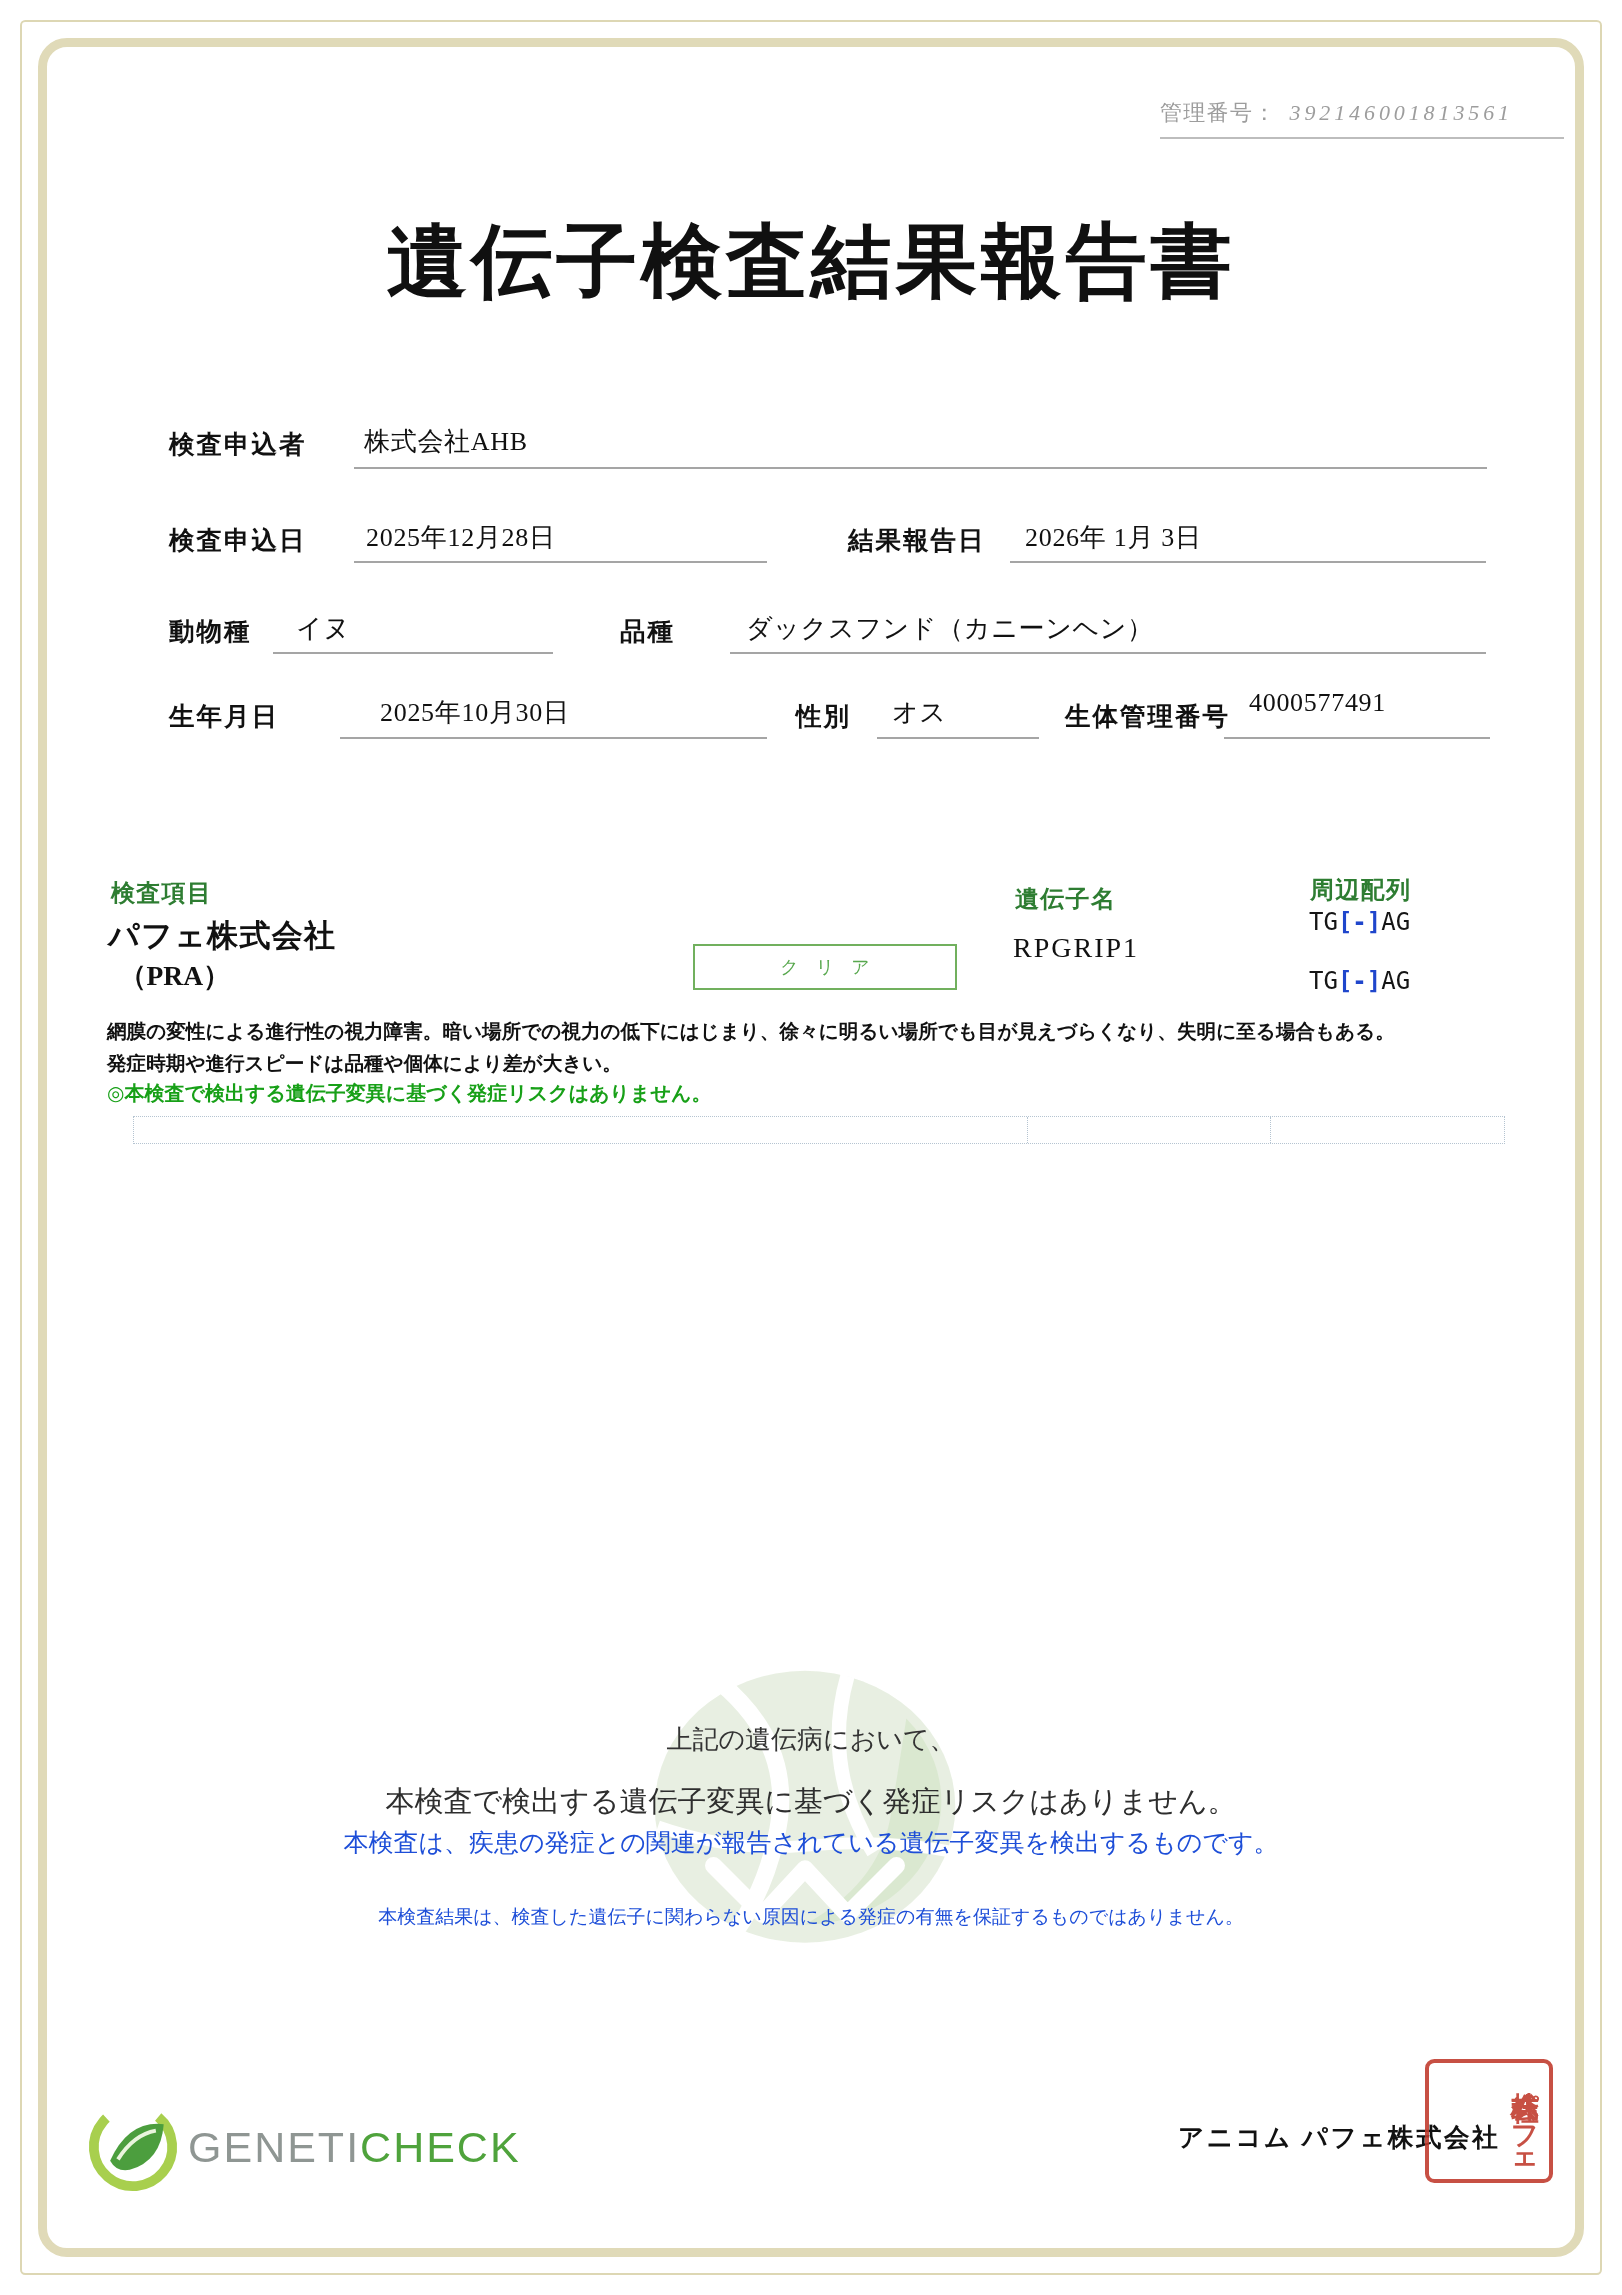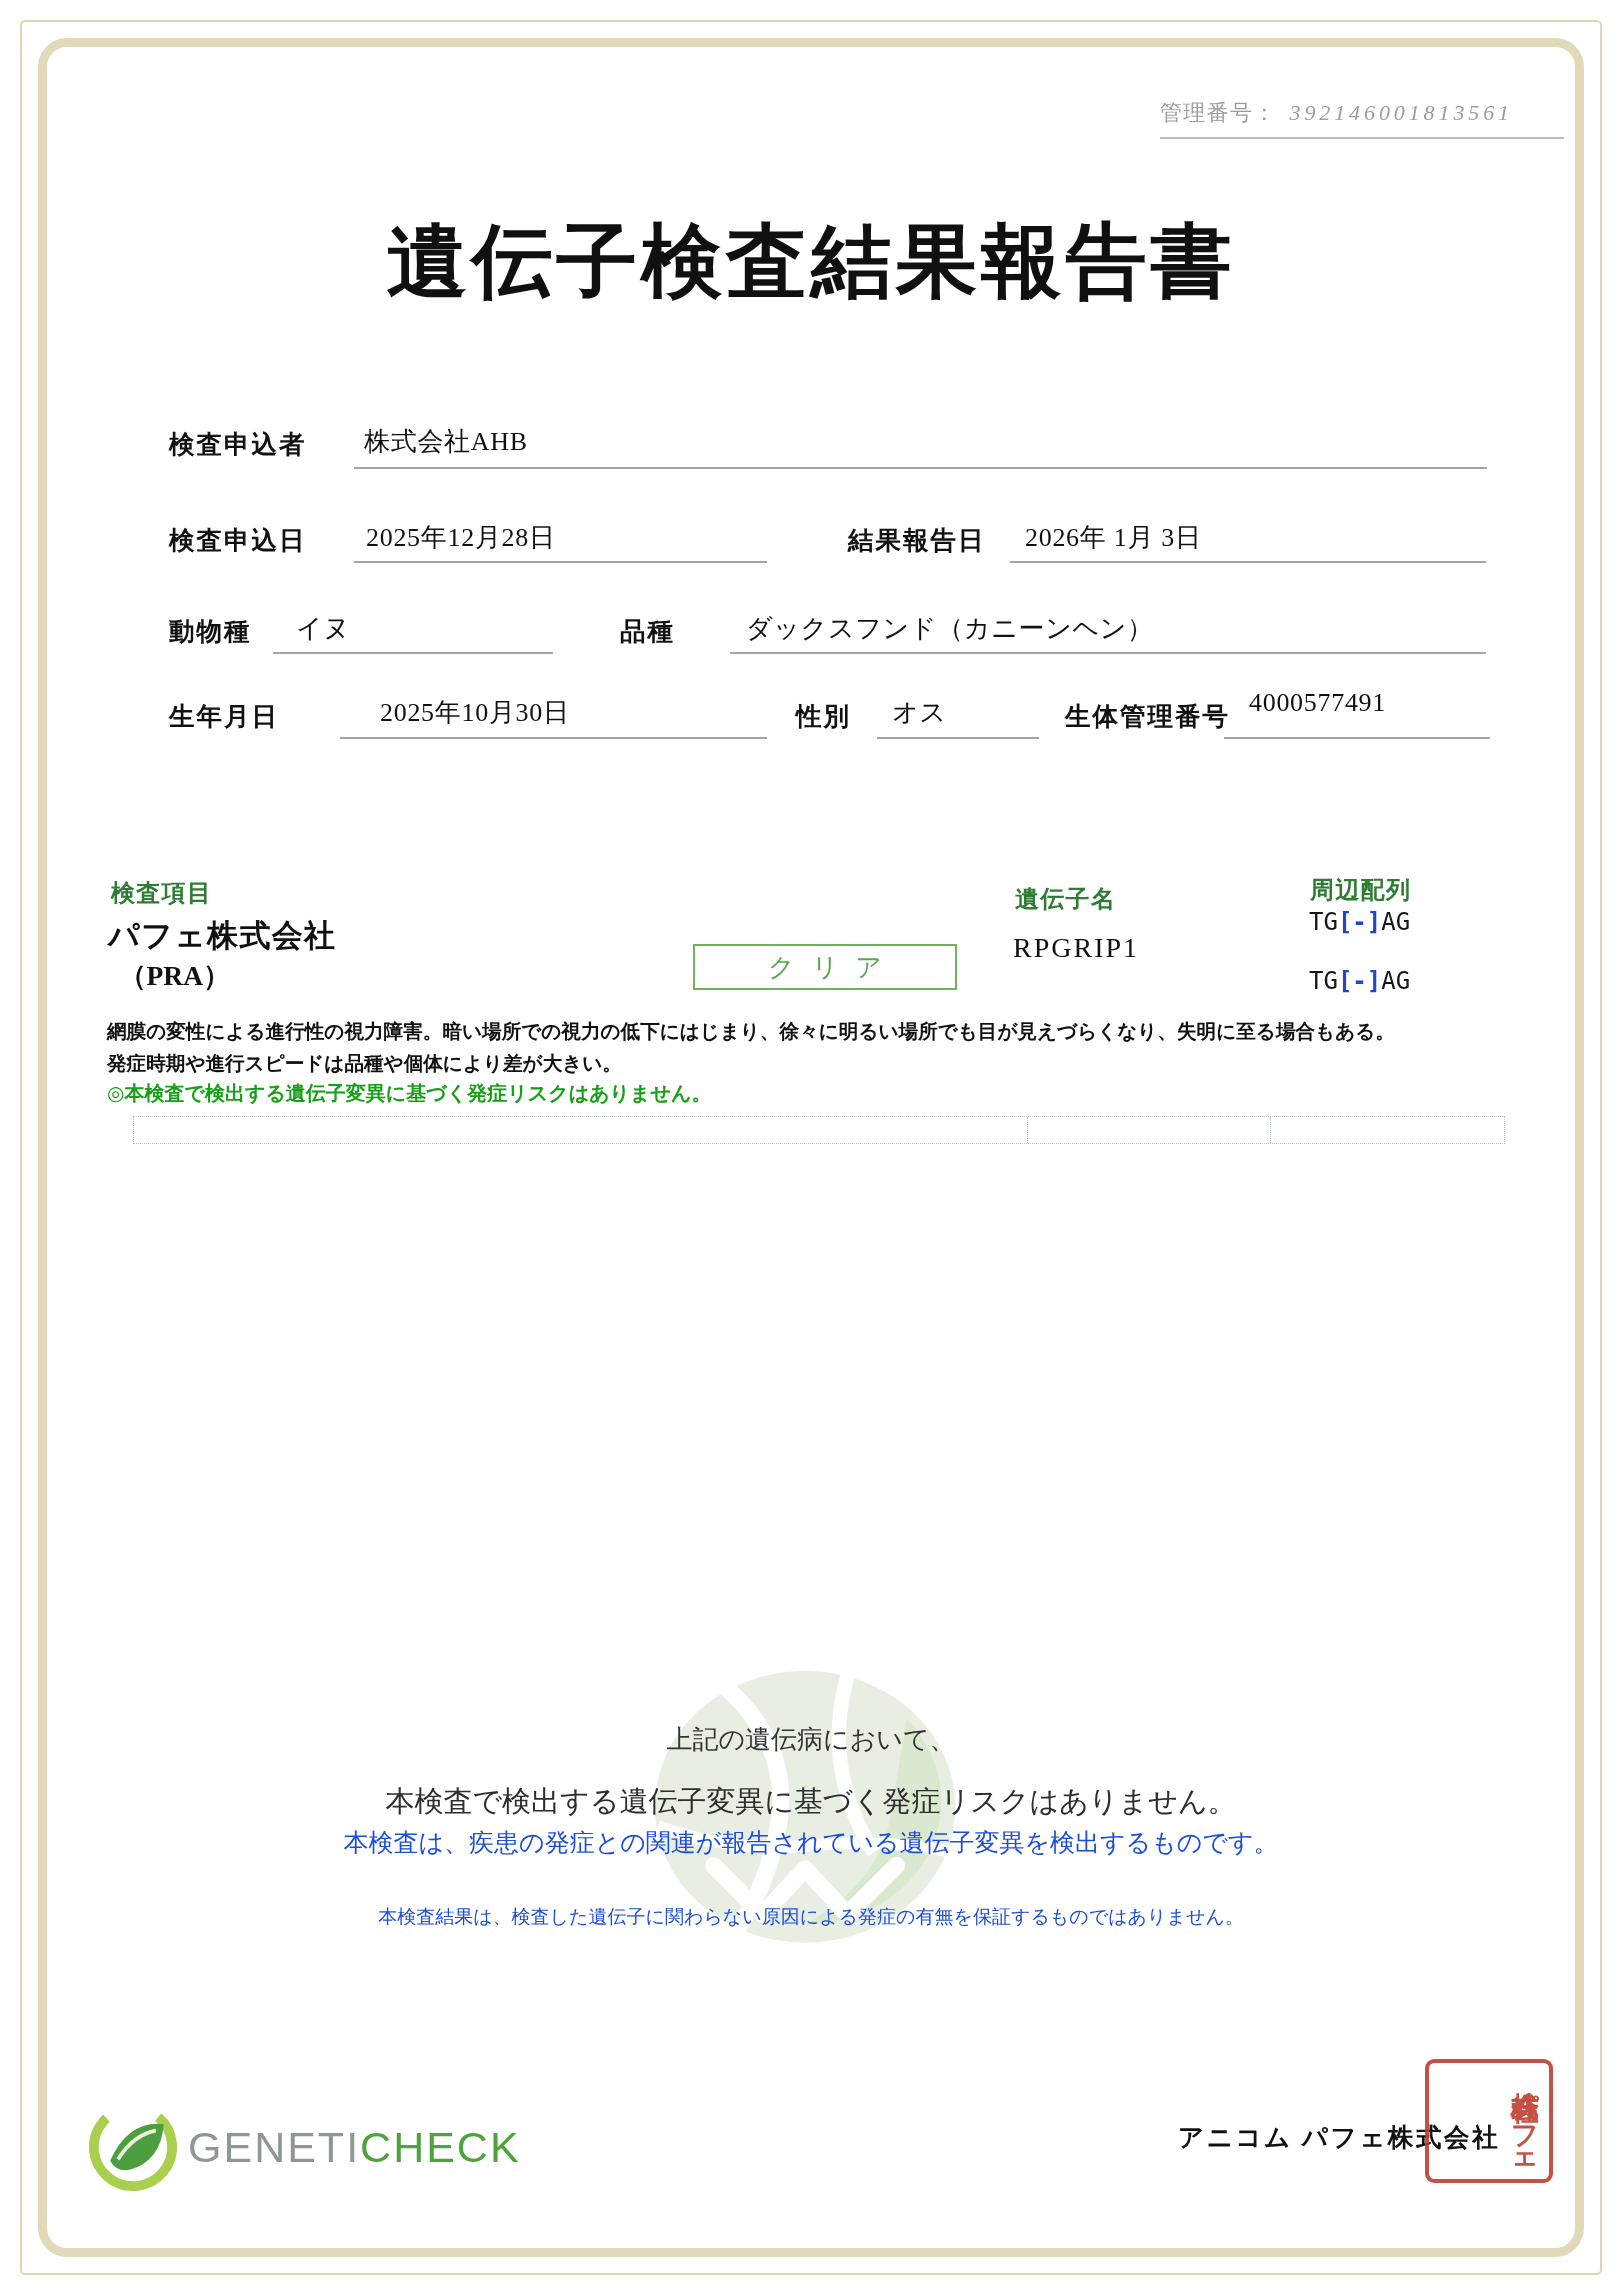"クリア" .clear-box { font-size: 26px -> 18px }
